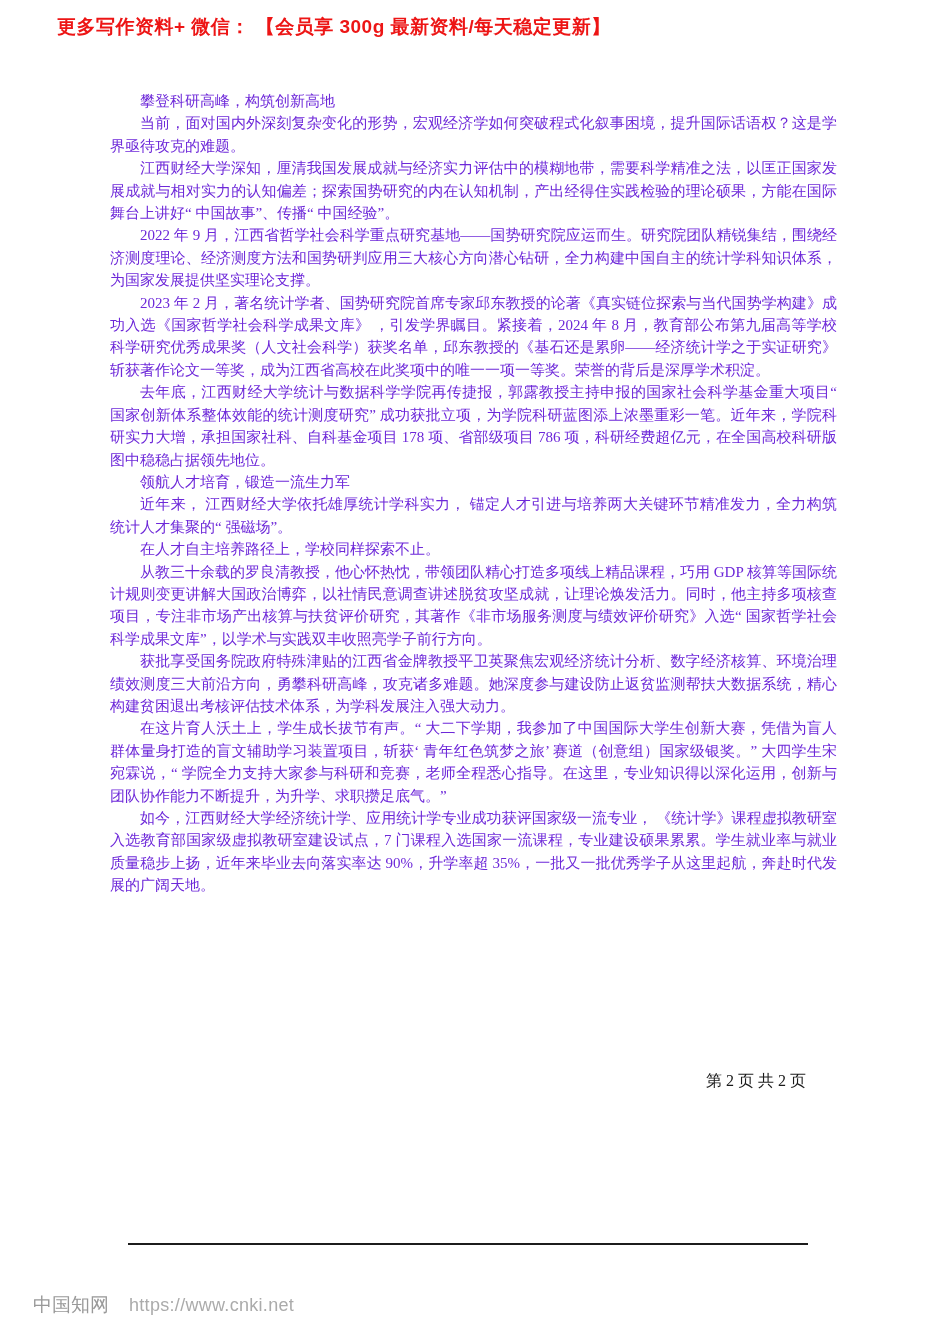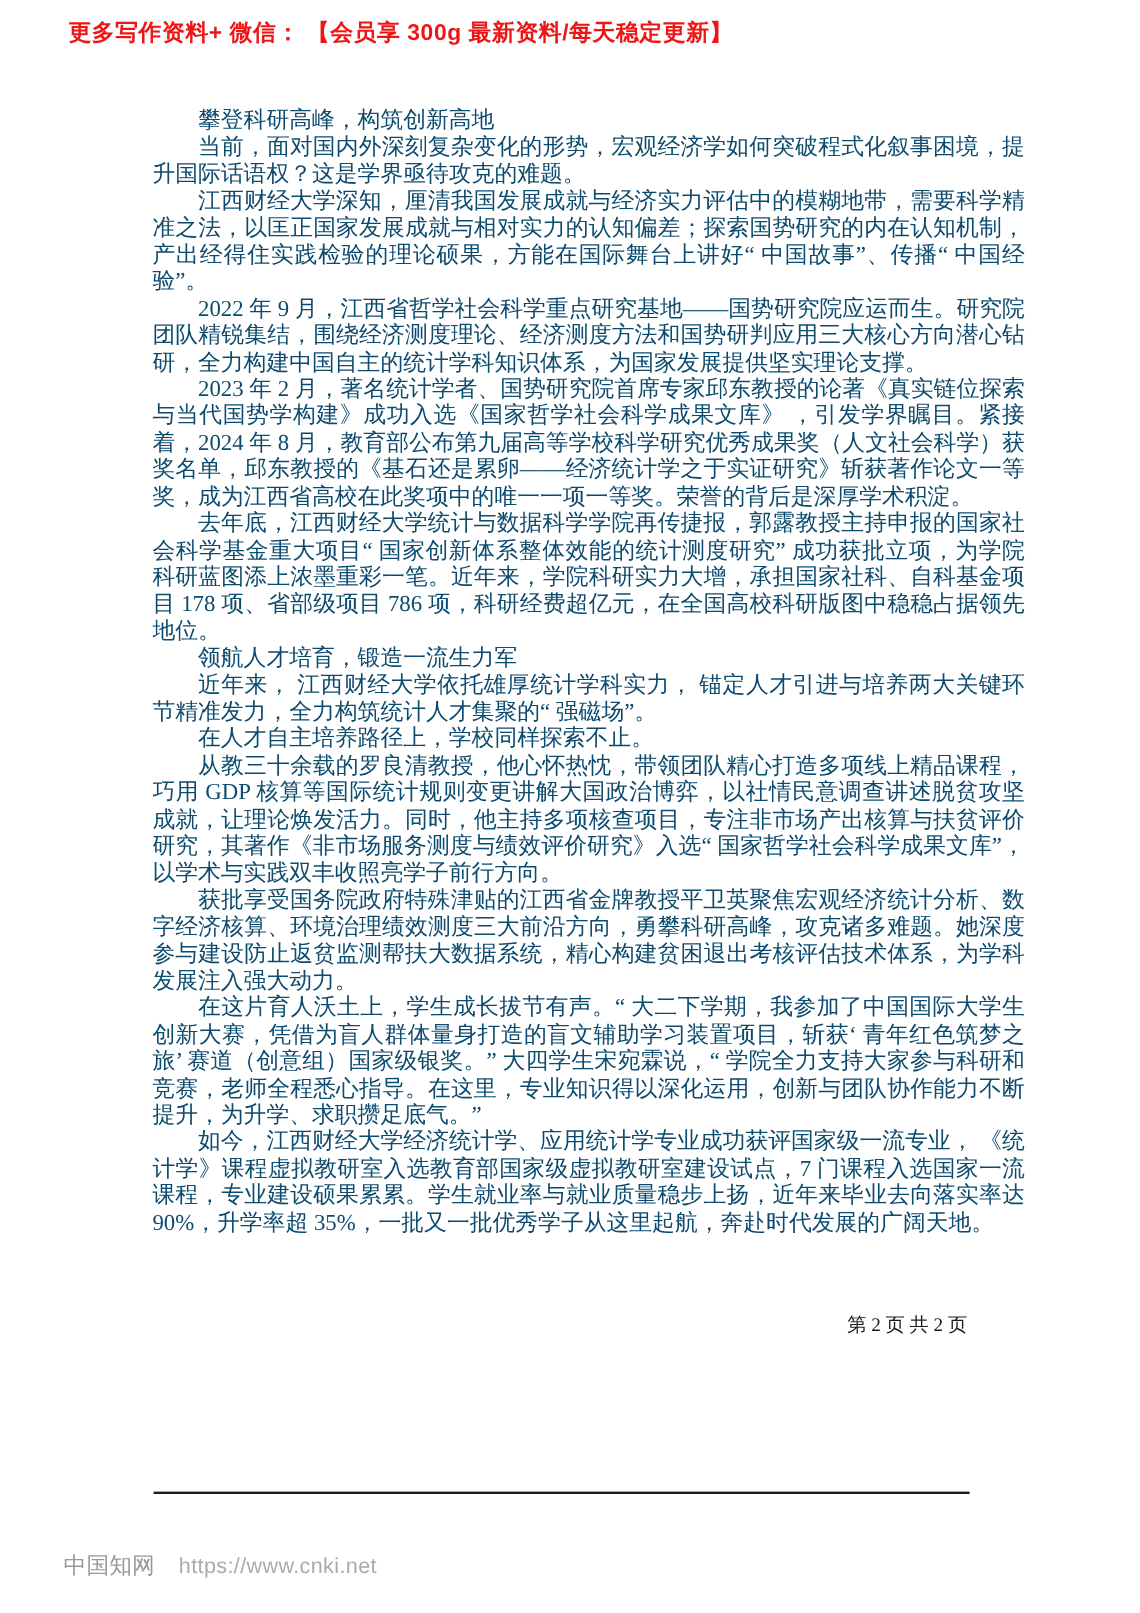"攀登科研高峰，构筑创新高地" .article { color: #0c4a6e -> #6d28d9; font-size: 19px -> 15px; left: 127px -> 110px }
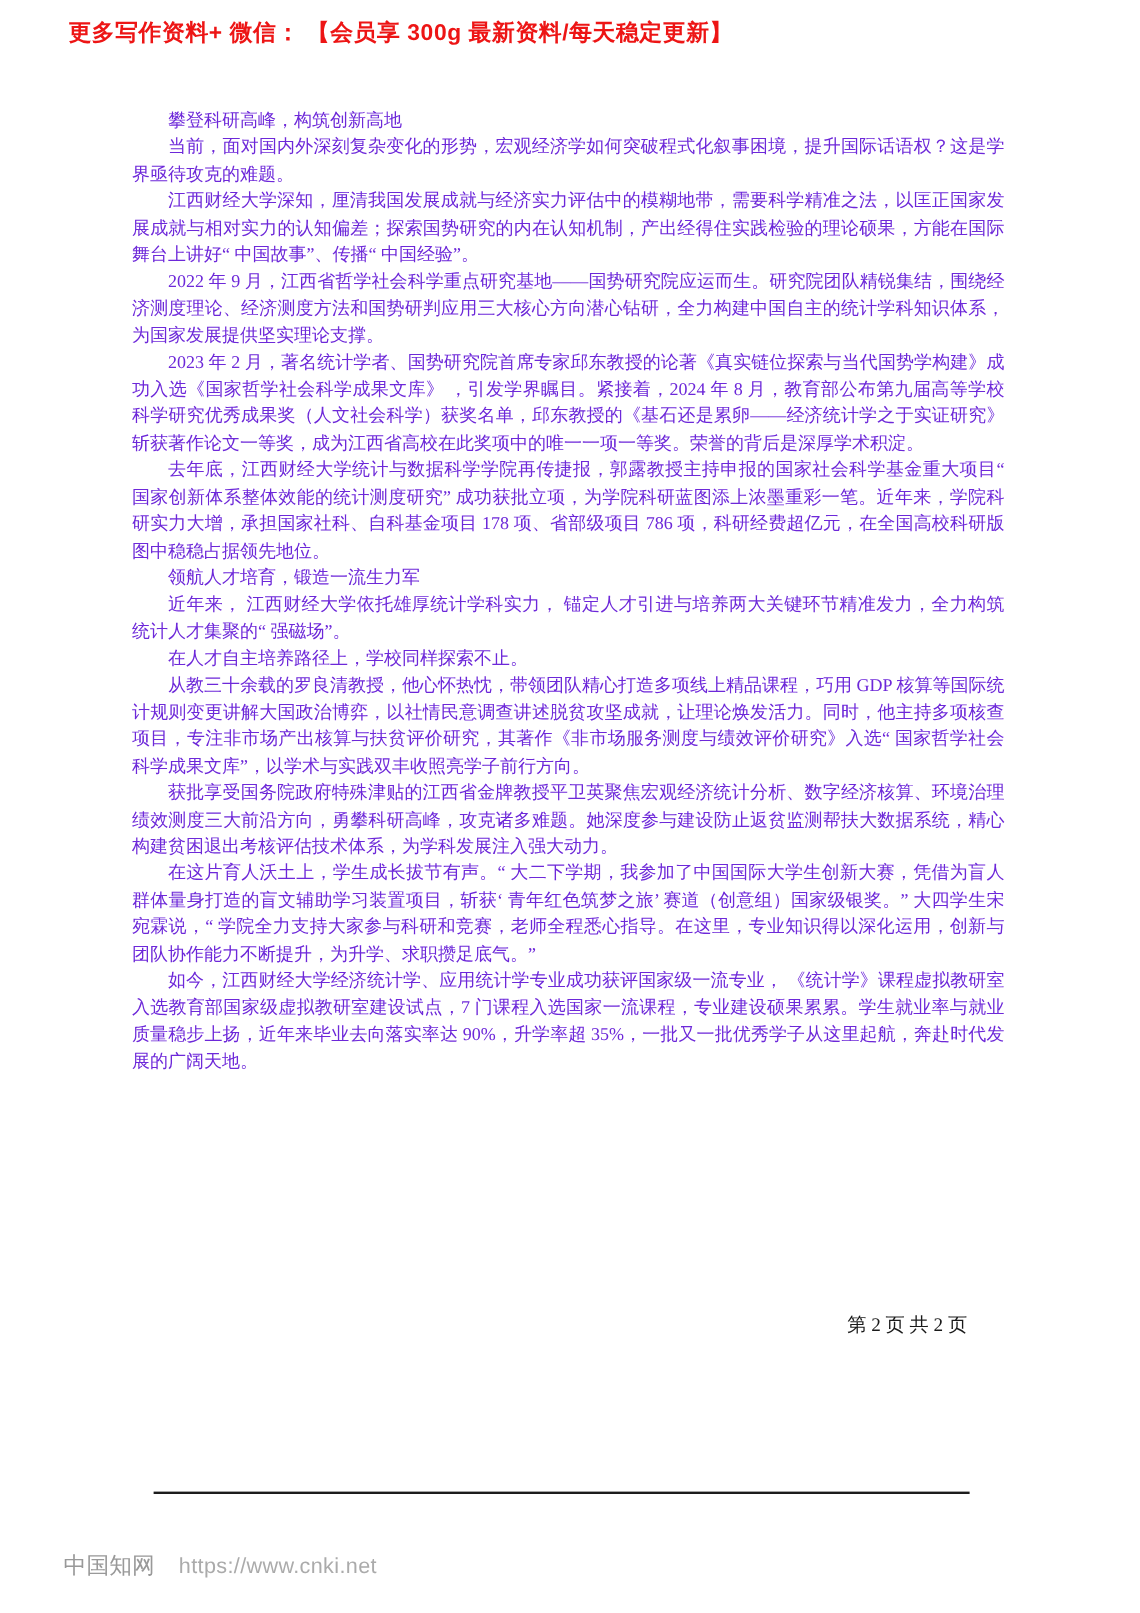"第 2 页 共 2" .page-num { top: 1094px -> 1071px }
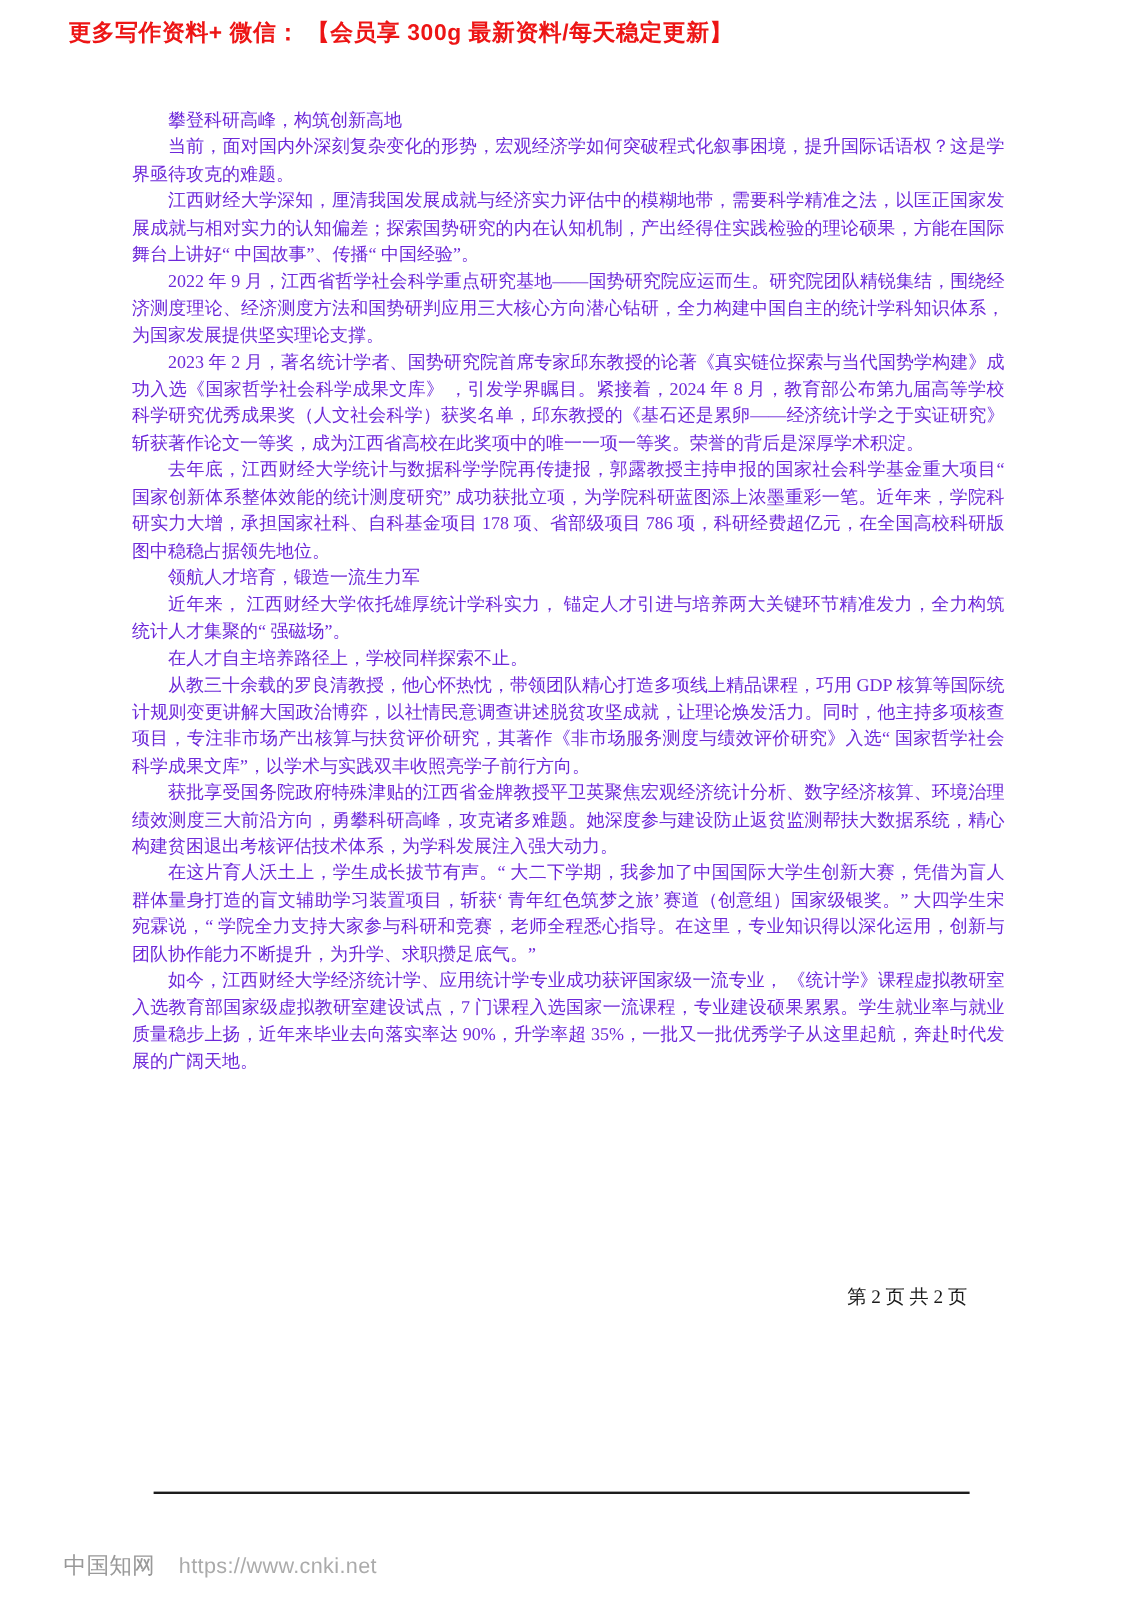"中国知网" .watermark .site-name { margin-left: 20px -> none }
